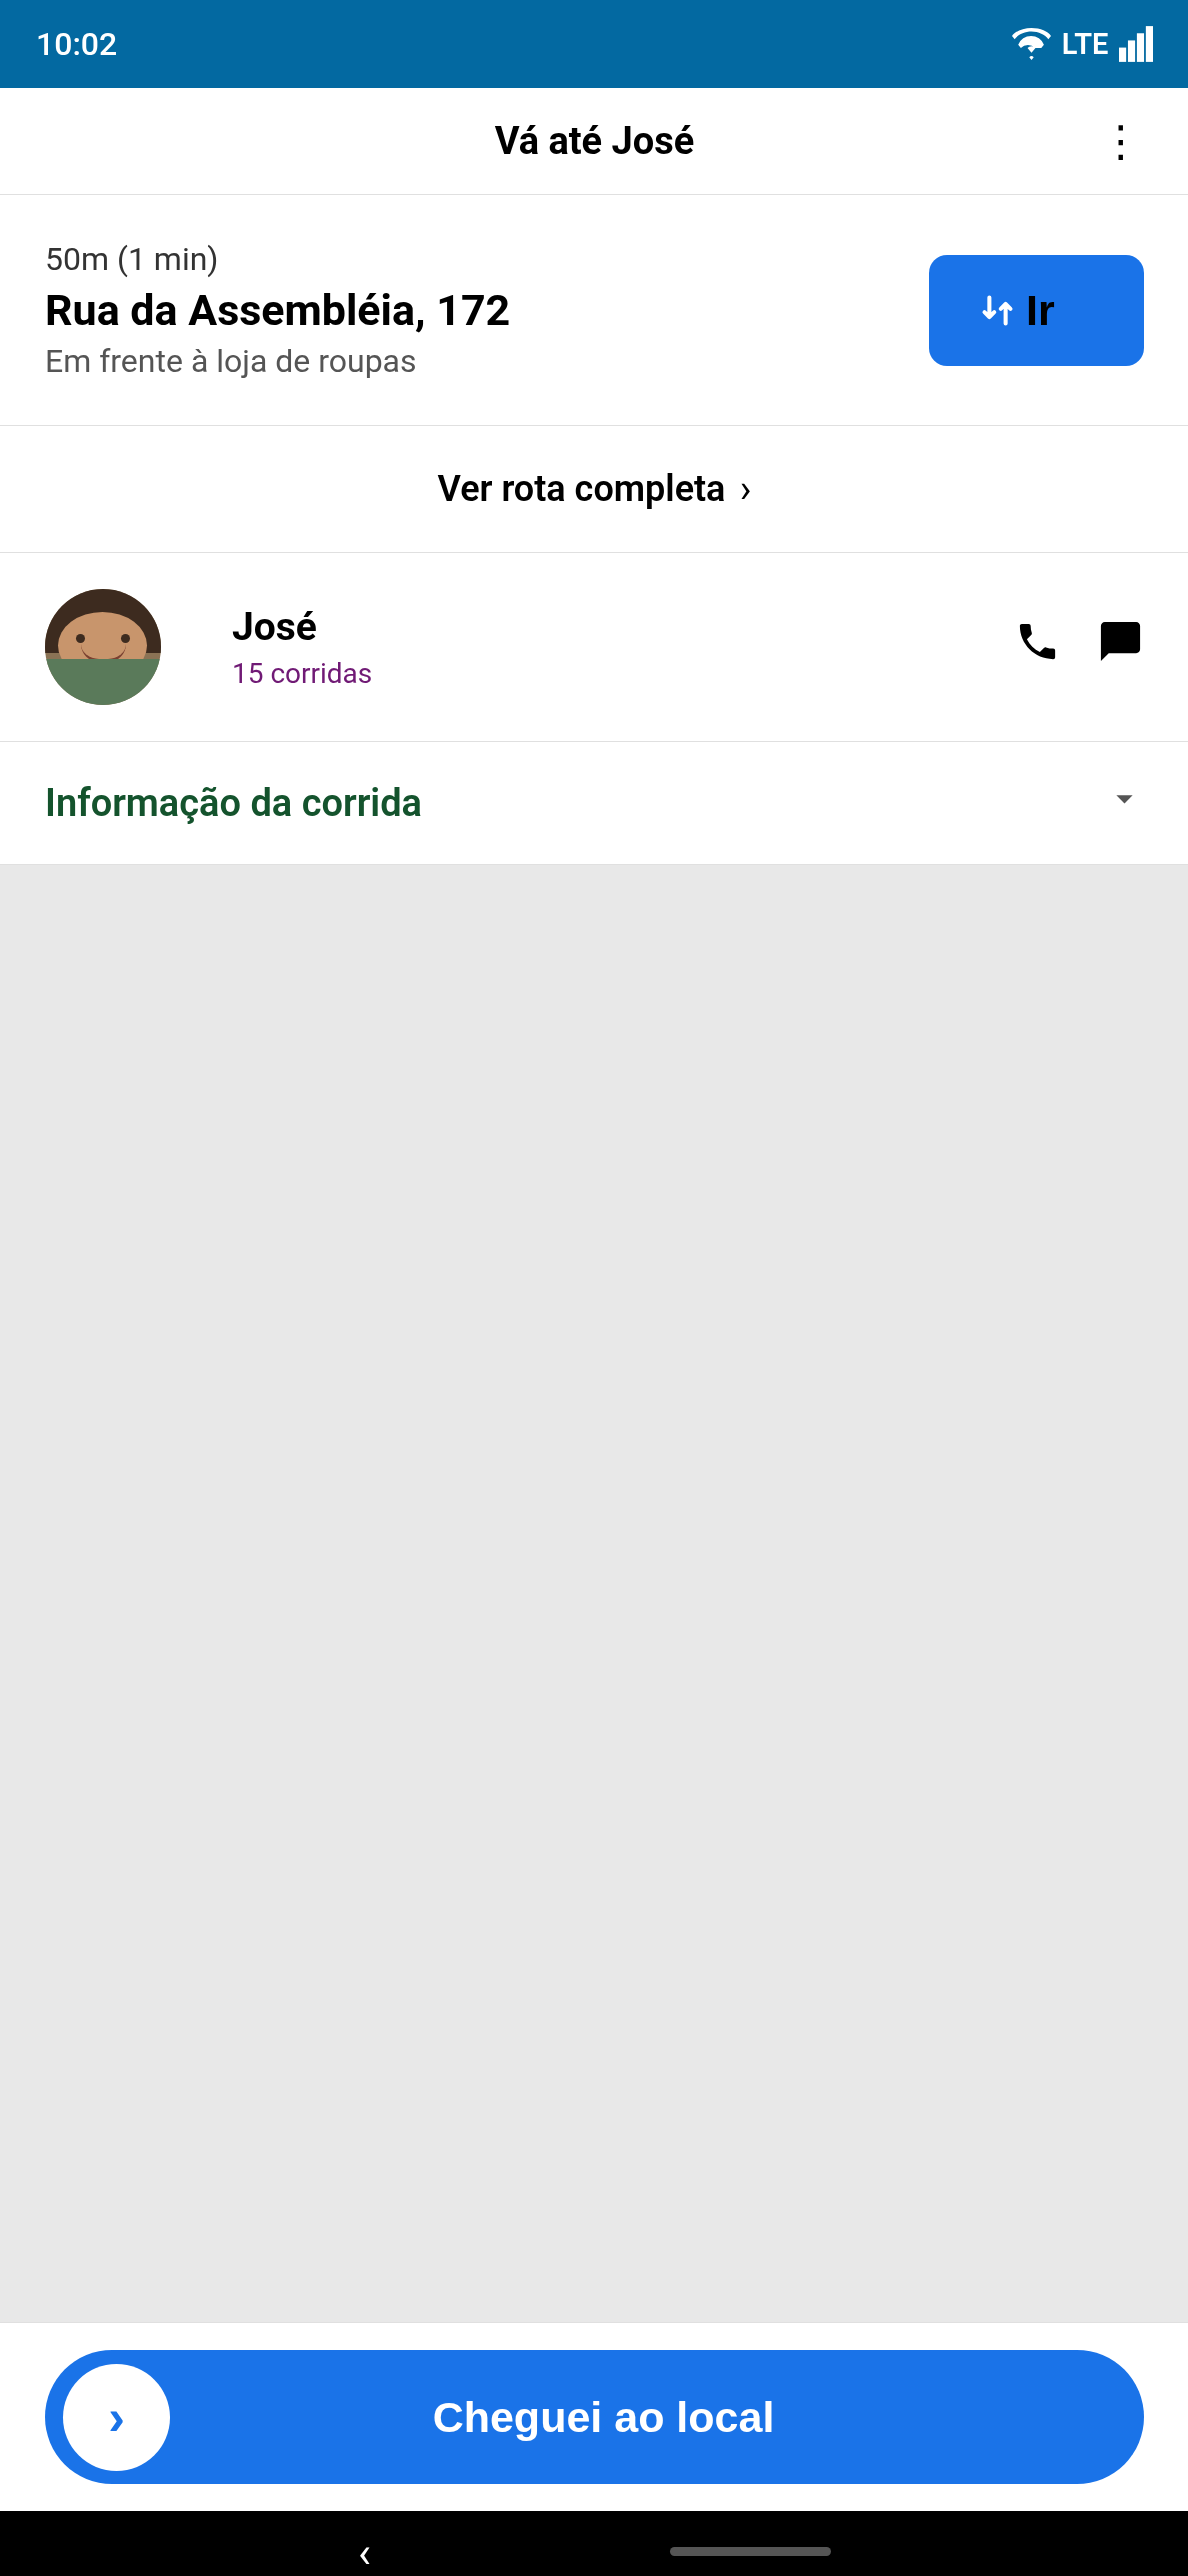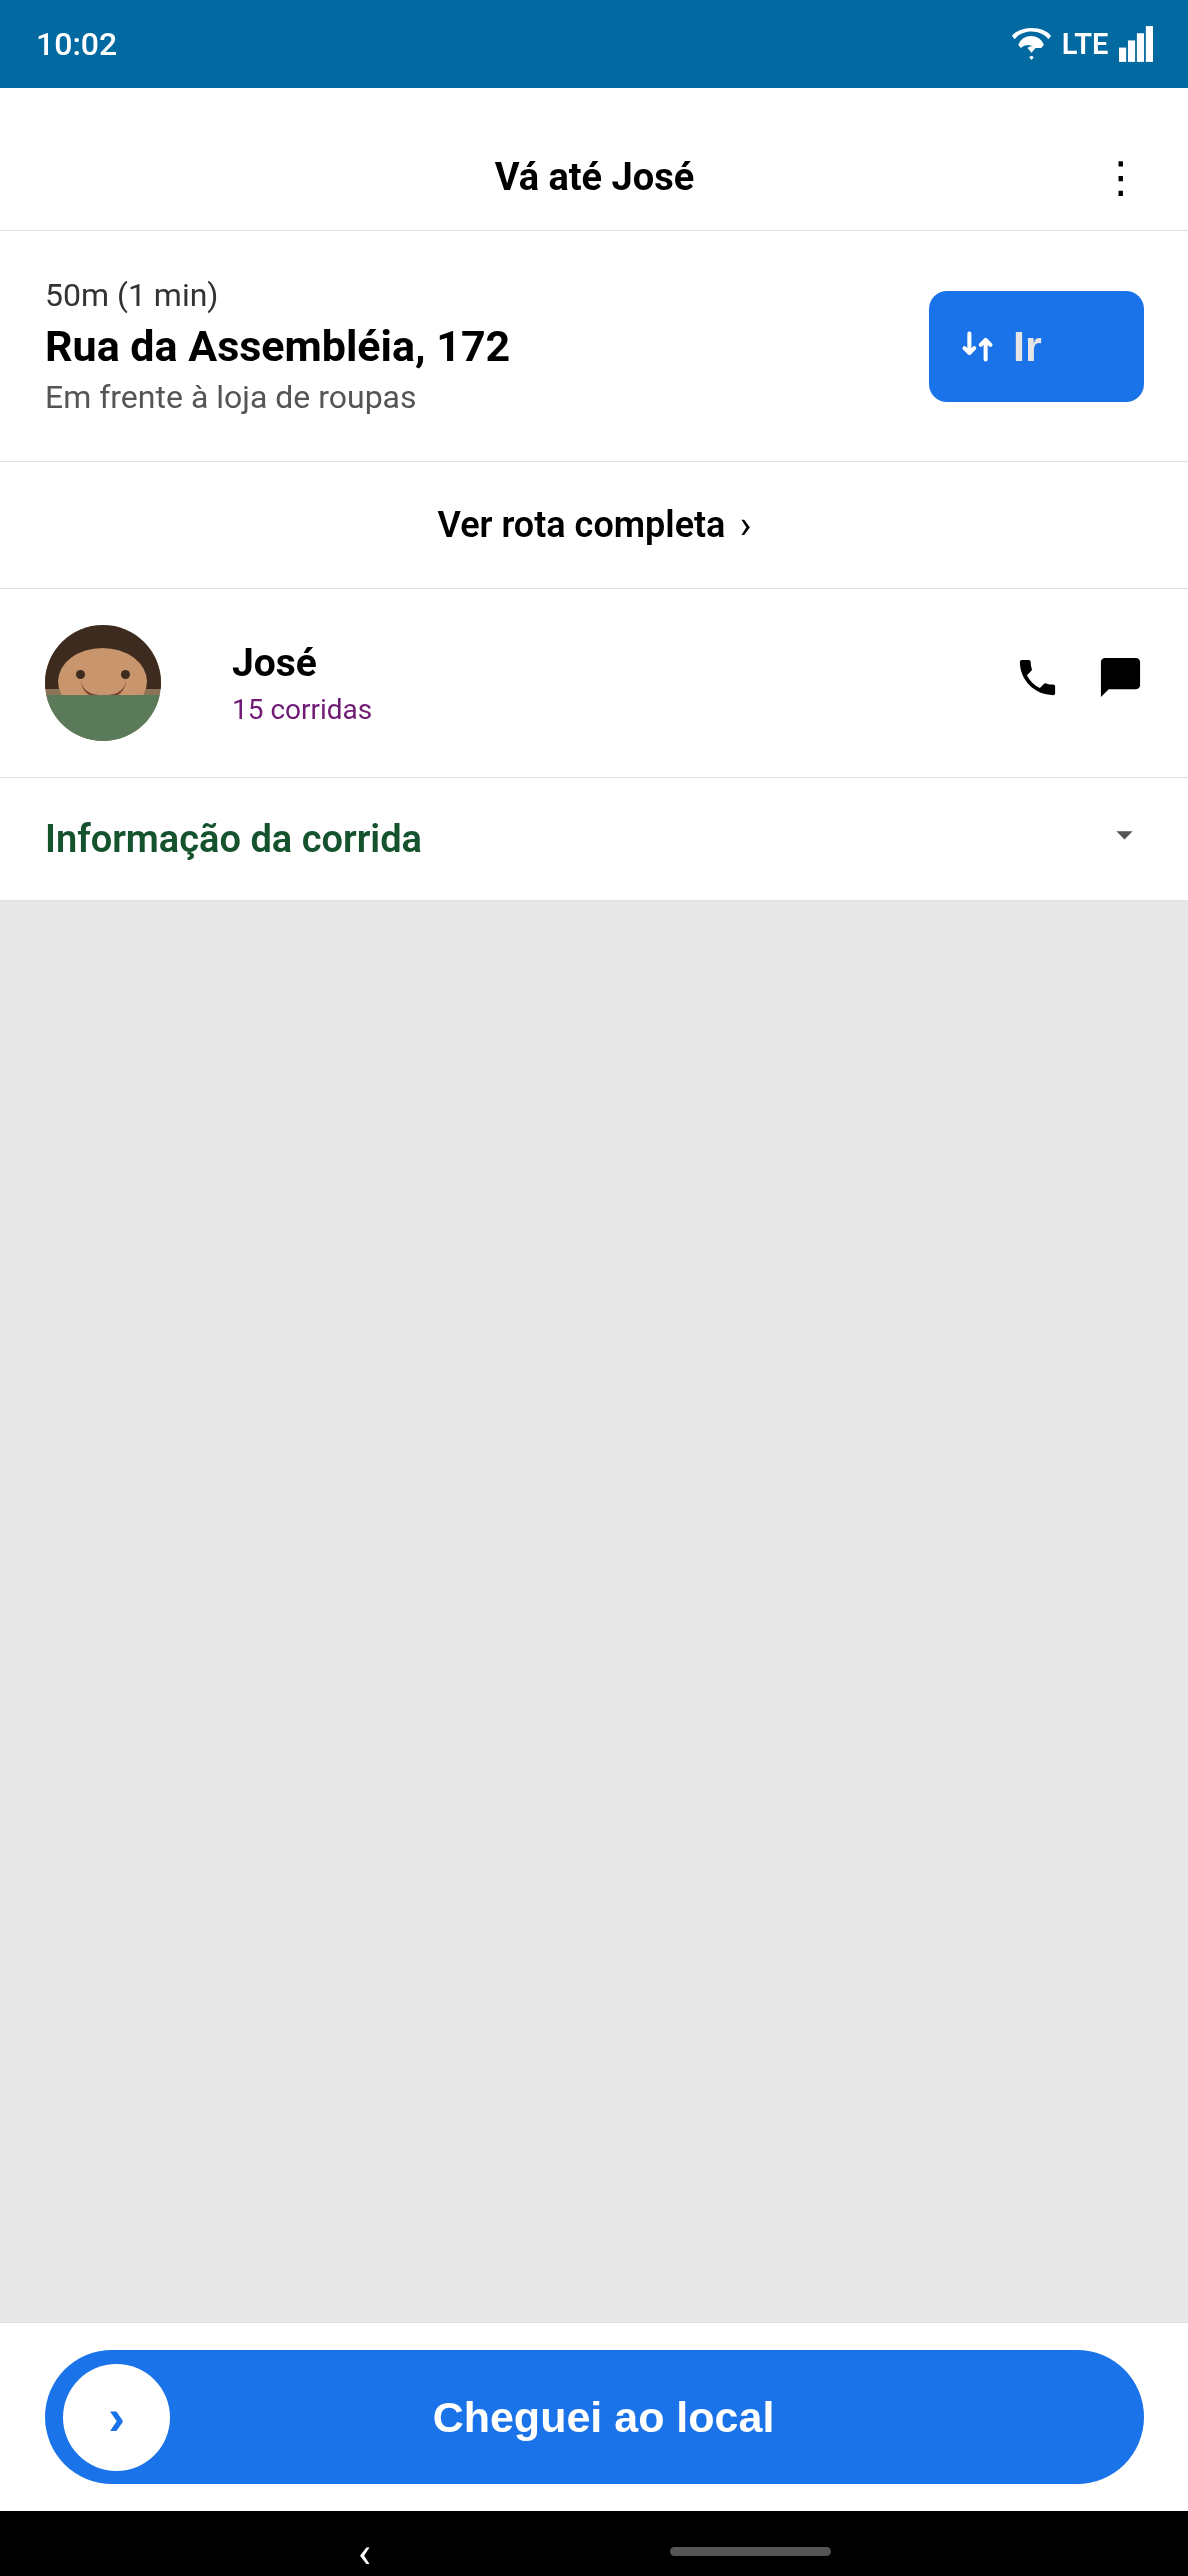"Vá até José" .top-bar { margin-top: 36px -> none }
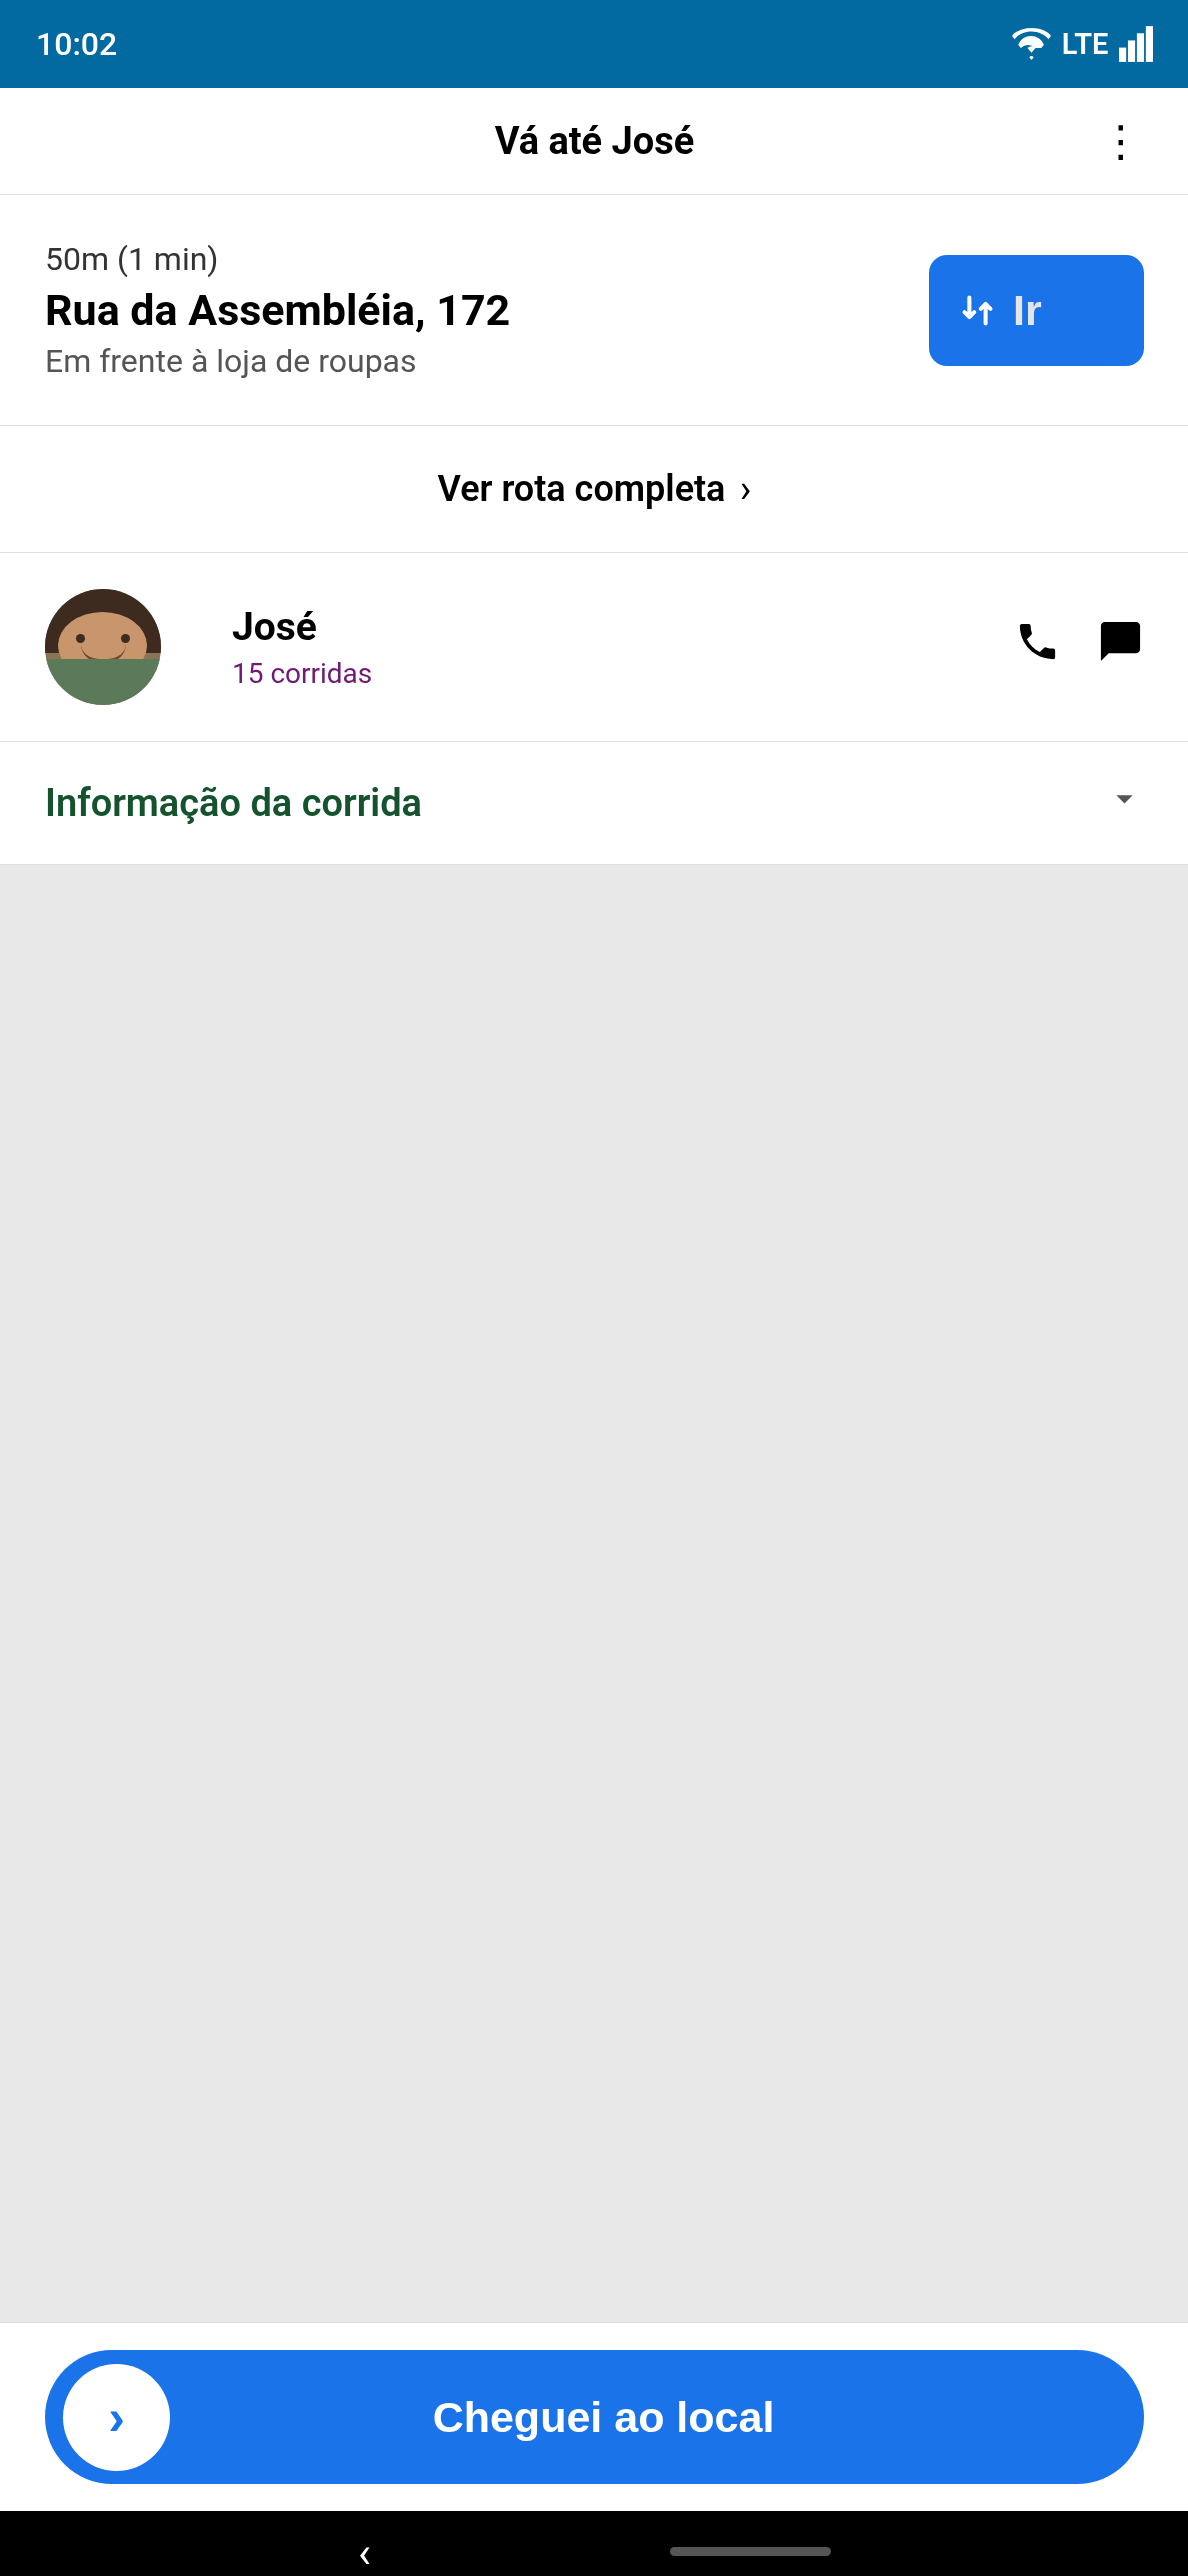"Ir" .go-button { color: #e5e5e5 -> #000000; gap: 16px -> 9px; padding: 31px 29px -> 31px 49px }
